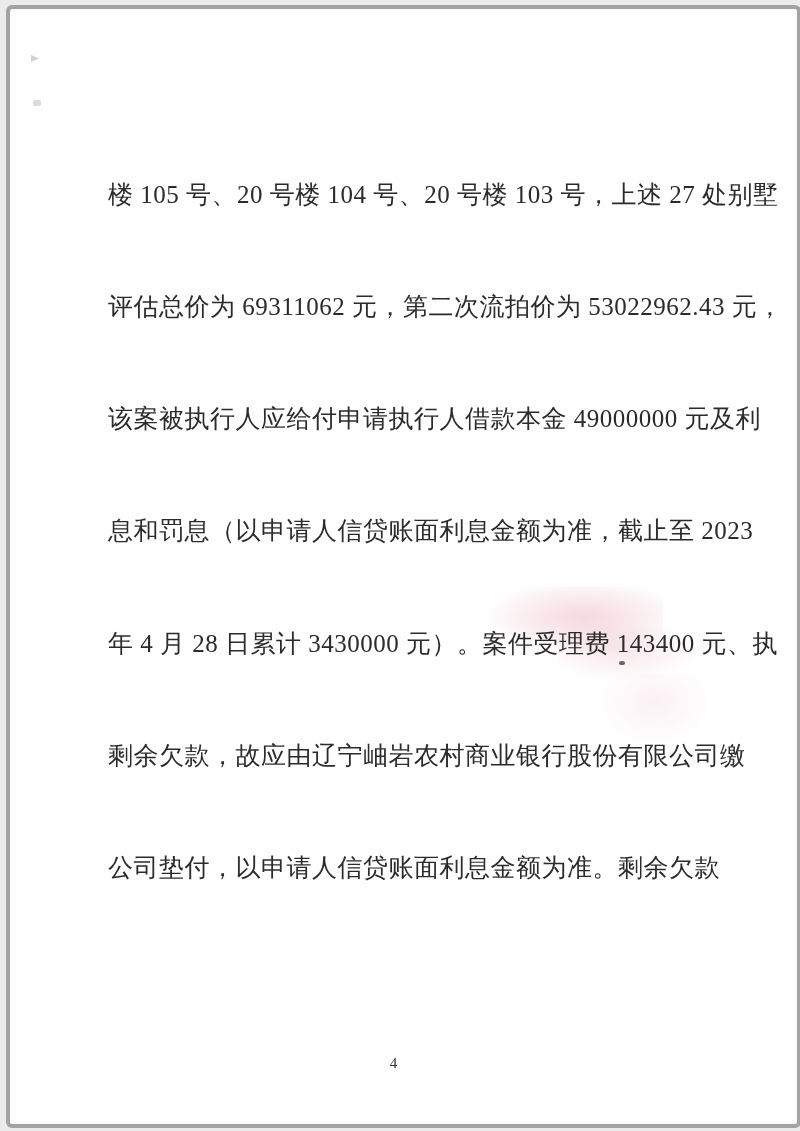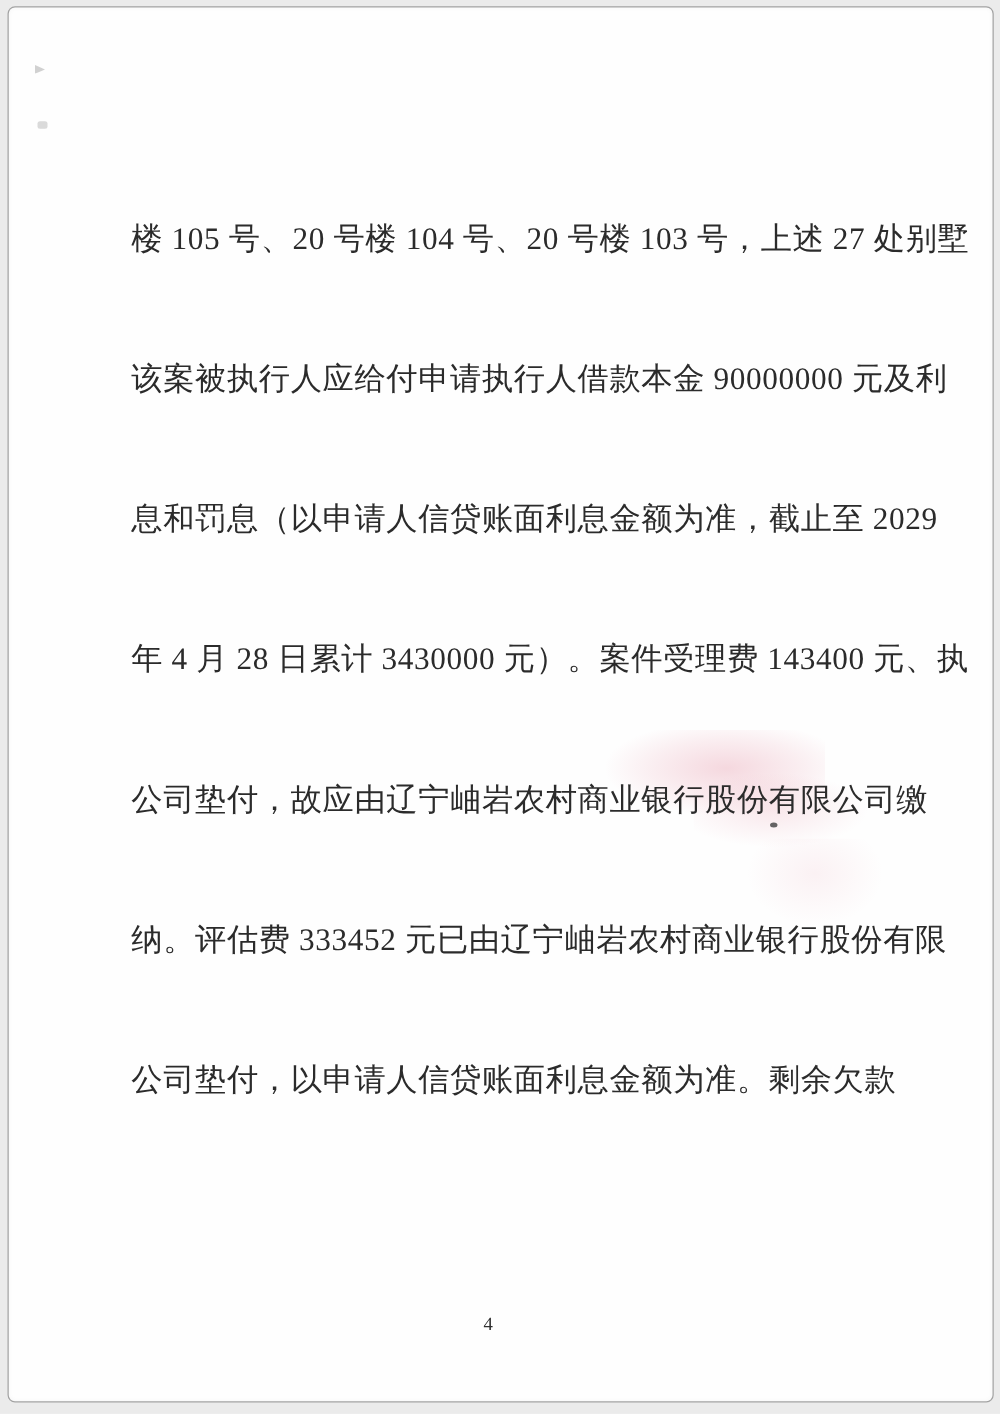"楼 105 号、20 号楼 104" .scan-page { border: 1px solid #a3a3a3 -> 4px solid #a3a3a3 }
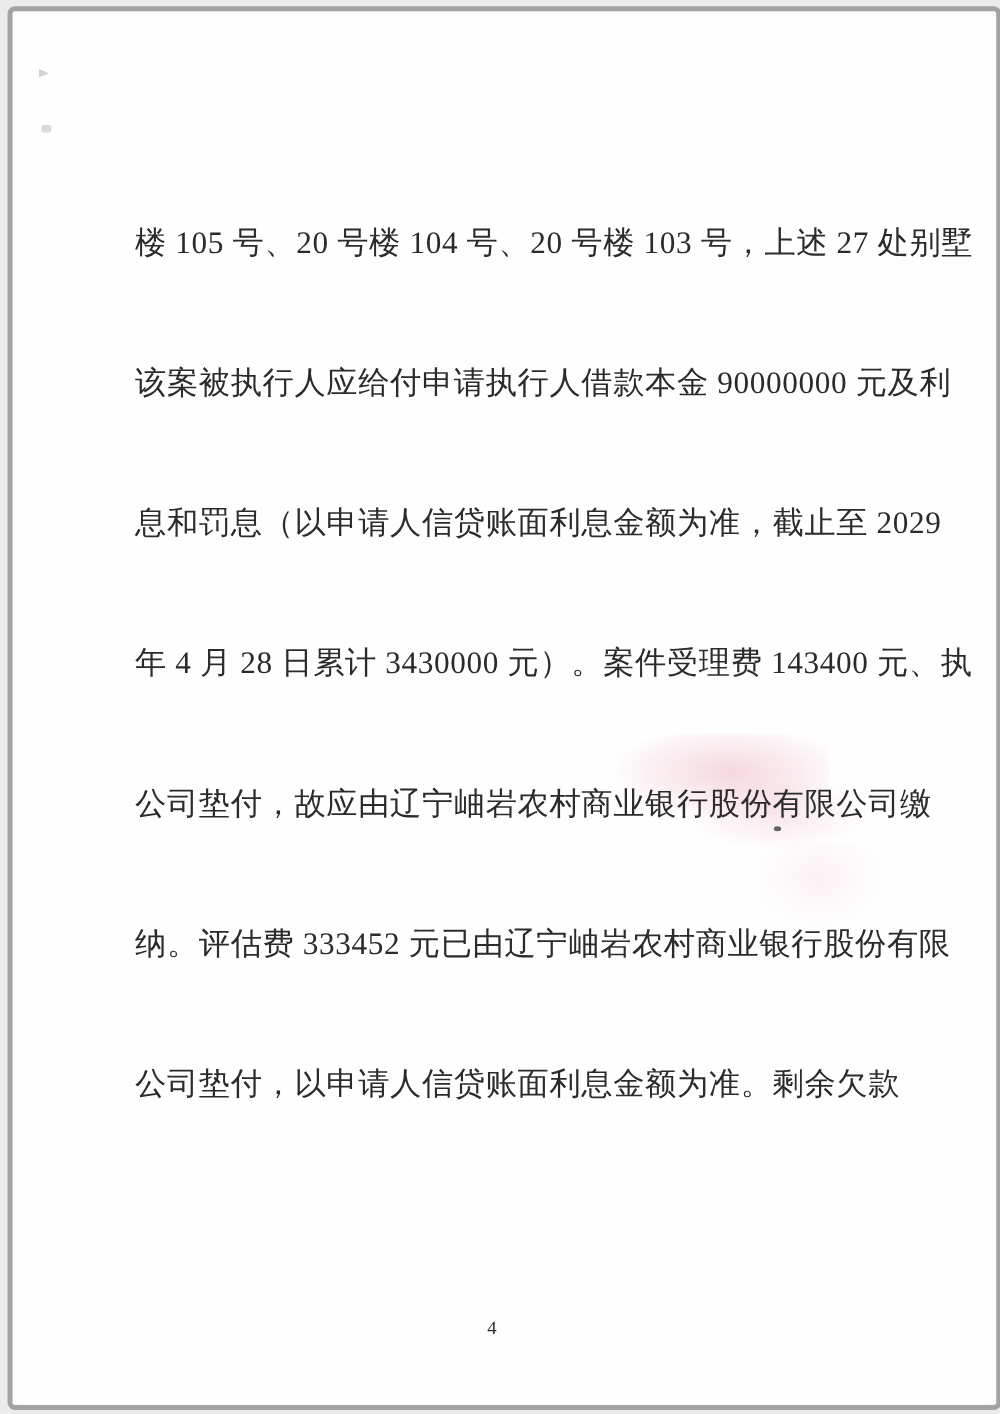"评估总价为 69311062 元，第二次流拍价为 53022962.43 元，" div.doc-line { html: none -> <div>评估总价为 69311062 元，第二次流拍价为 53022962.43 元，</div> }
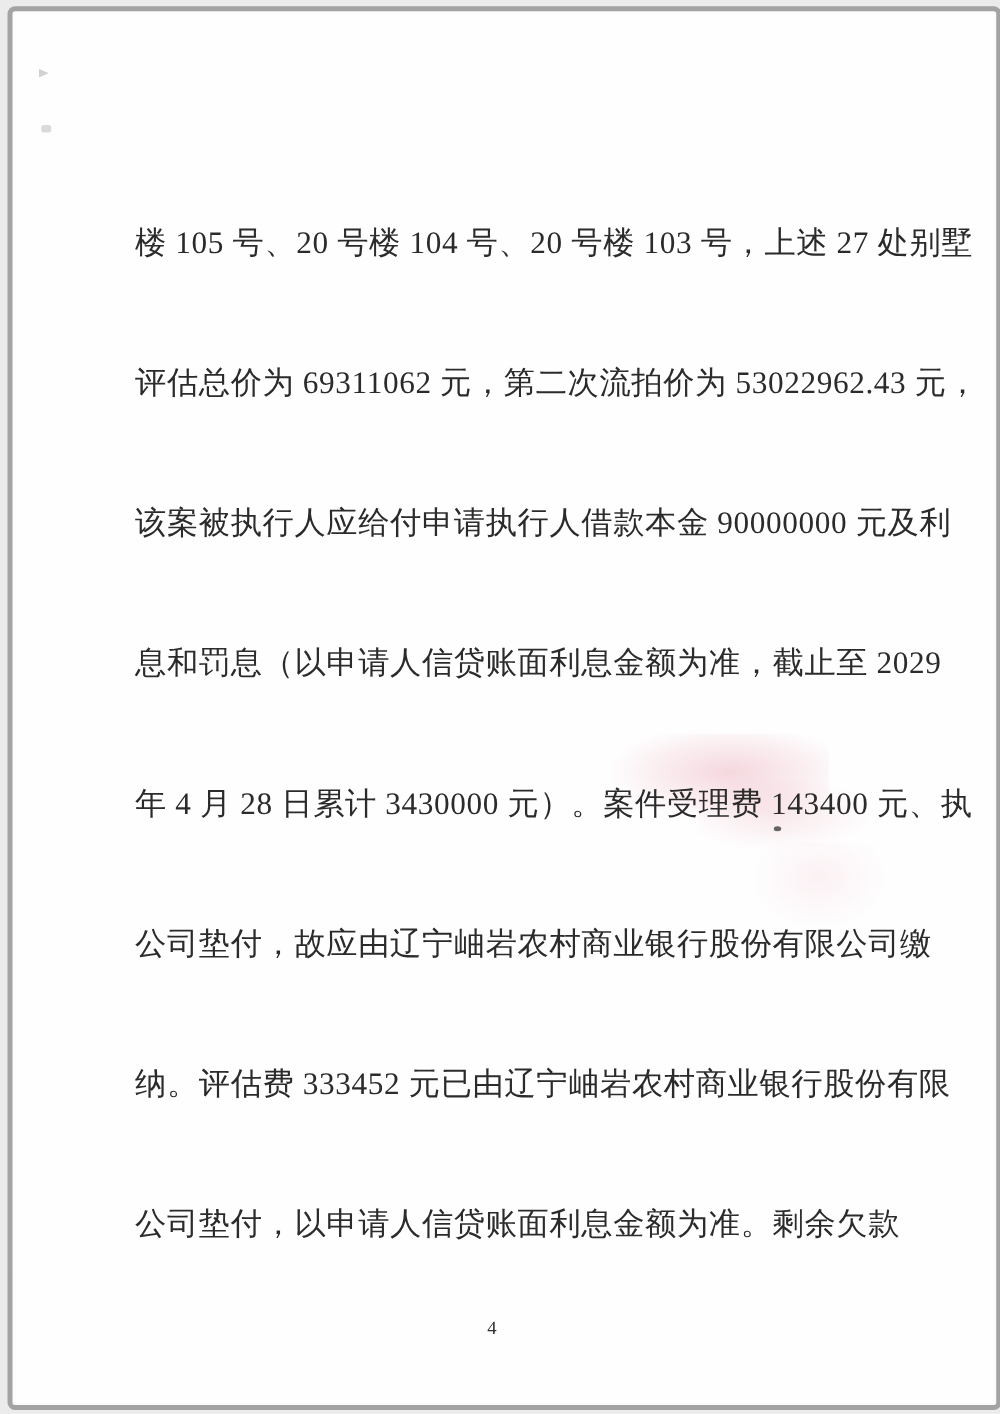"该案被执行人应给付申请执行人借款本金 90000000 元及利" div.doc-line { text: 90000000 -> 49000000 }
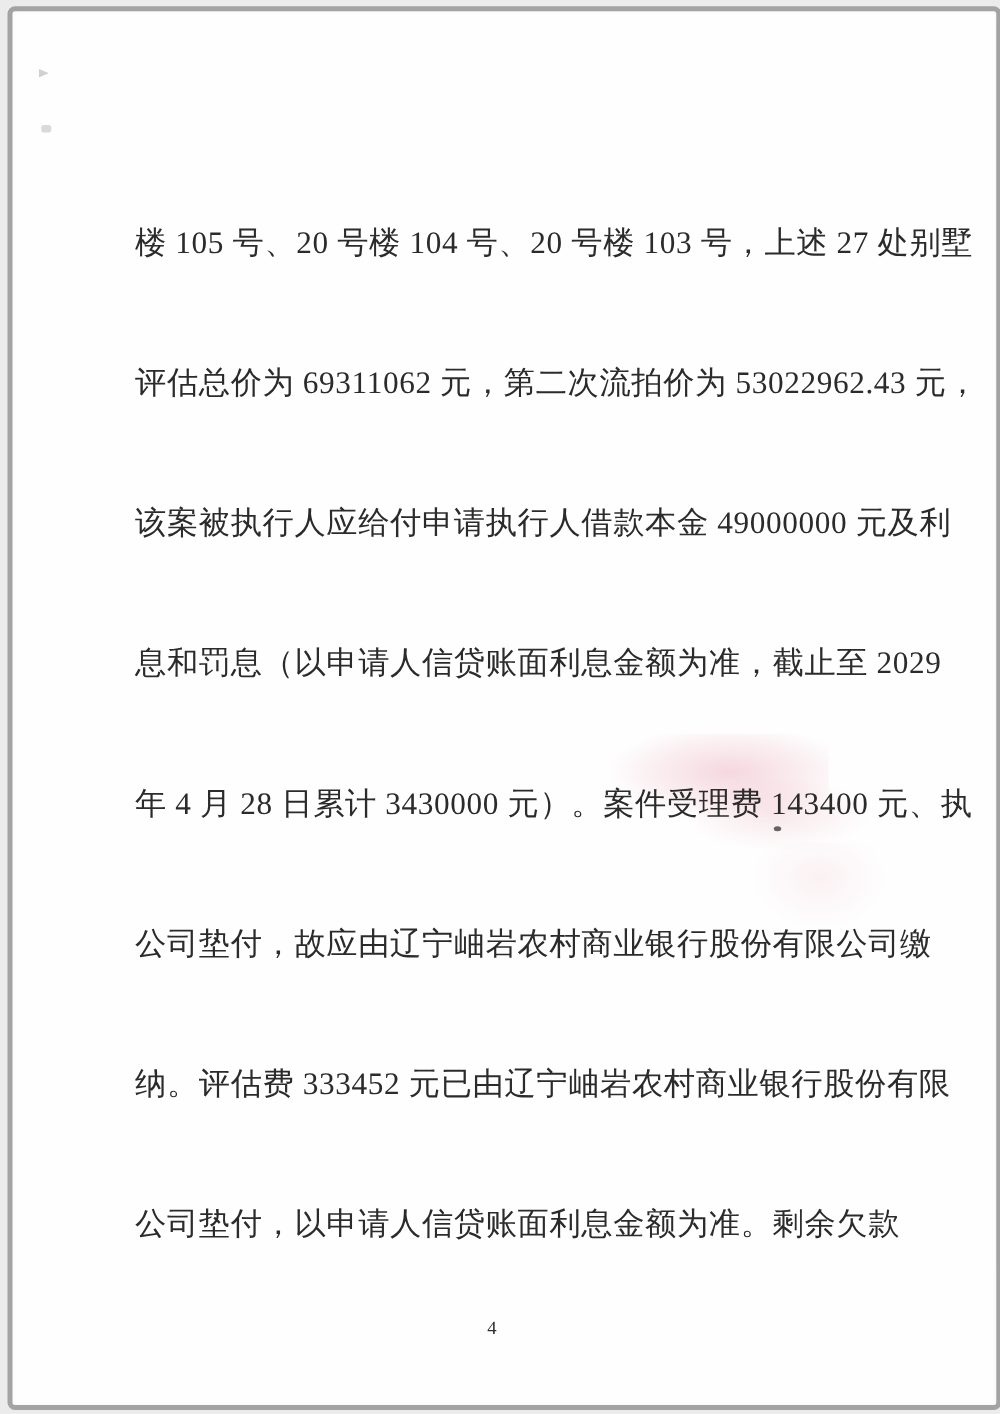"息和罚息（以申请人信贷账面利息金额为准，截止至 2029" div.doc-line { text: 2029 -> 2023 }
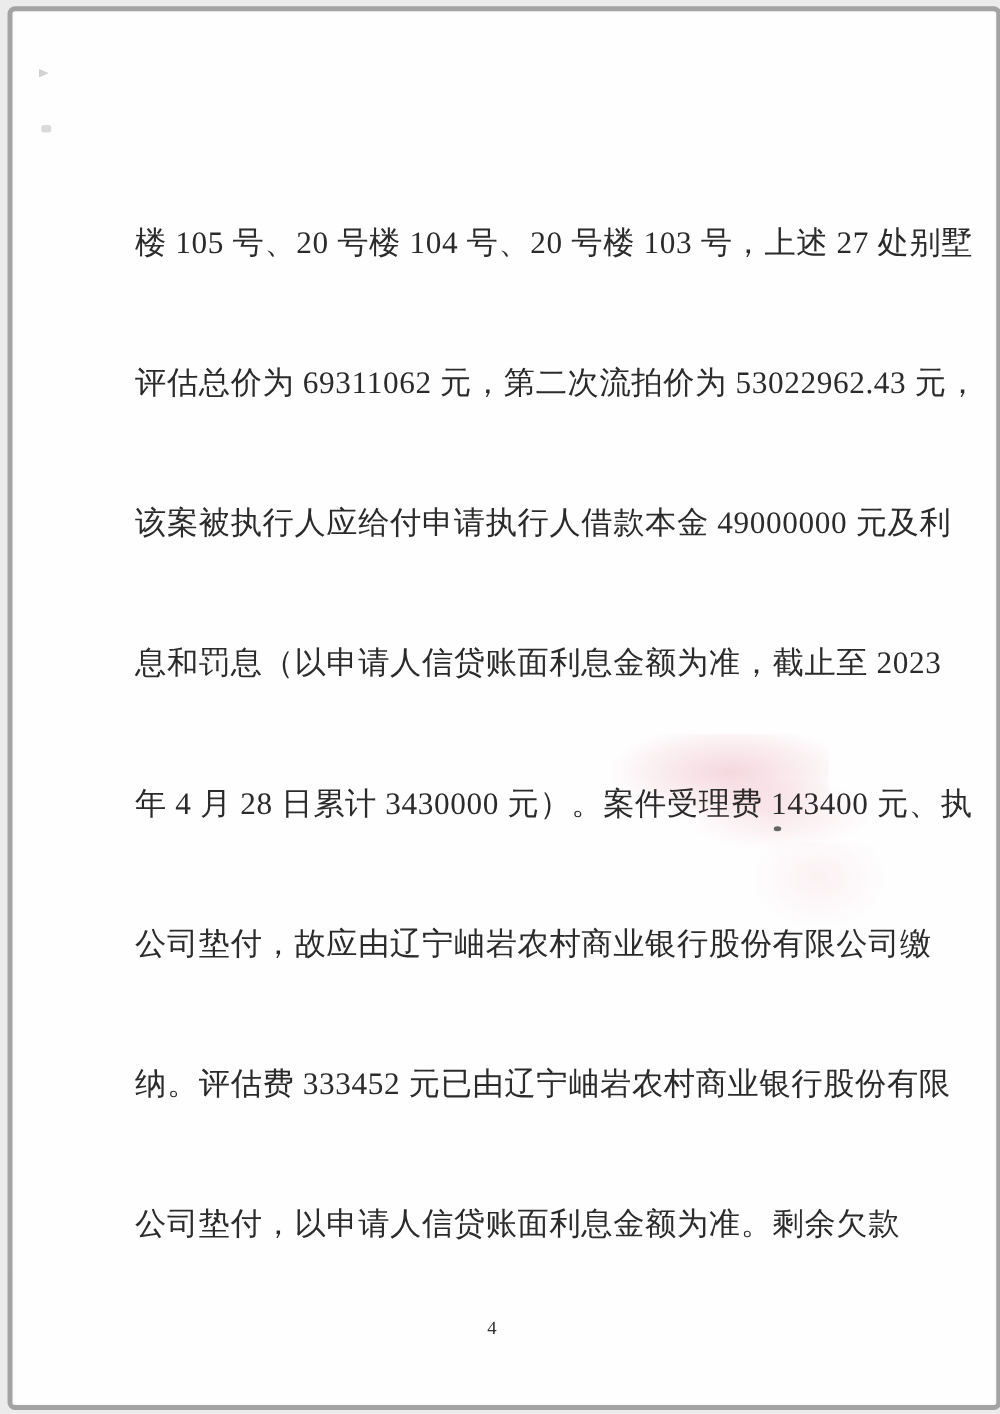"公司垫付，故应由辽宁岫岩农村商业银行股份有限公司缴" div.doc-line { text: 公司垫付 -> 剩余欠款 }
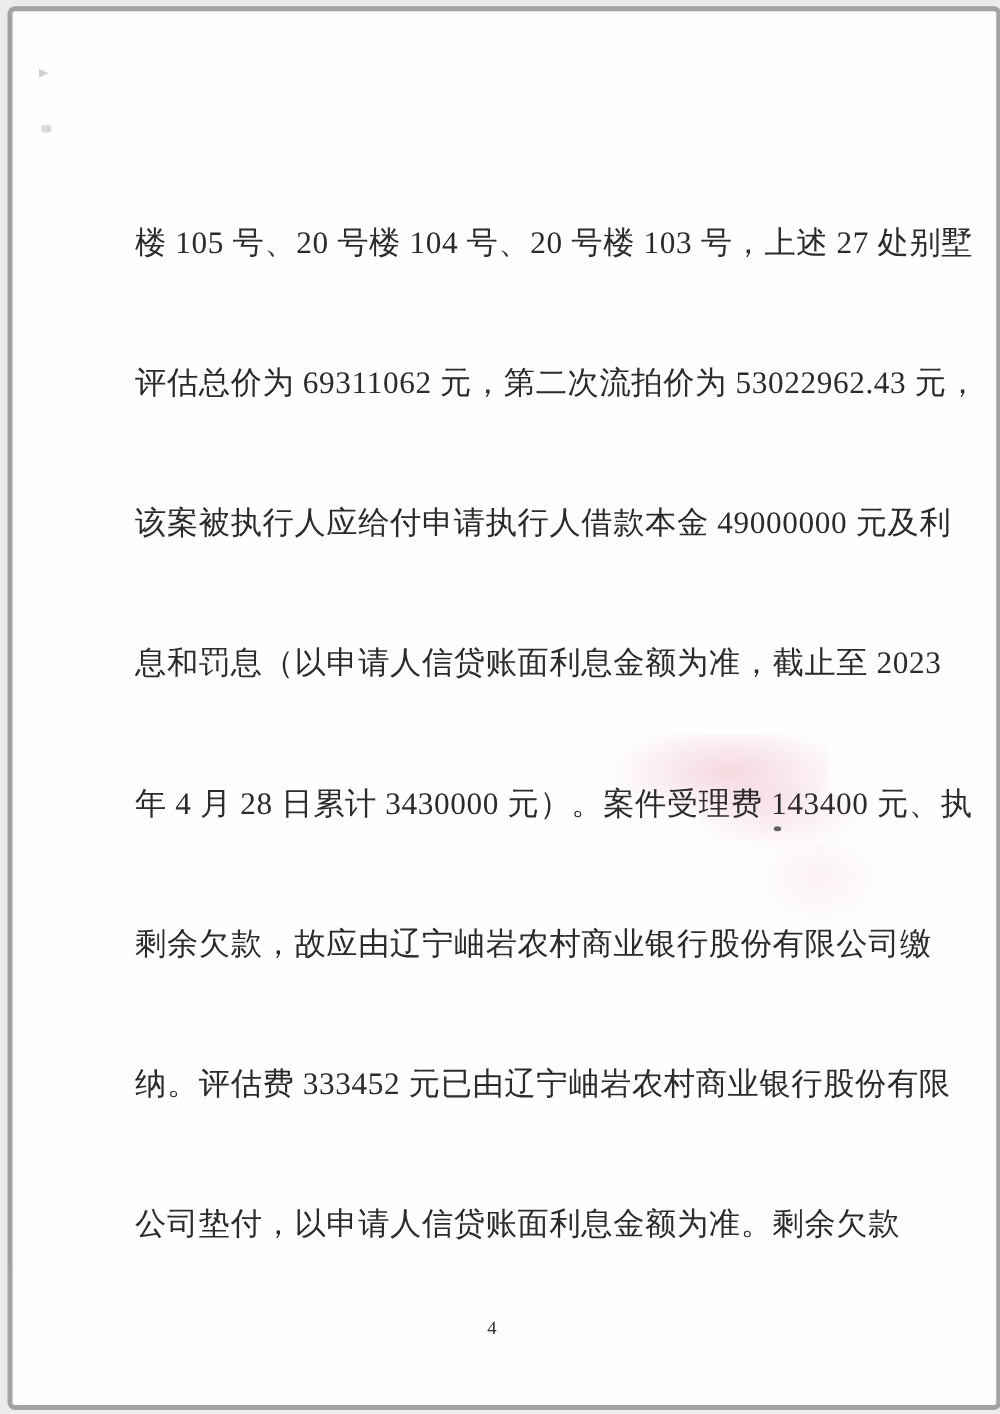"纳。评估费 333452 元已由辽宁岫岩农村商业银行股份有限" div.doc-line { html: <div>纳。评估费 333452 元已由辽宁岫岩农村商业银行股份有限</div> -> none }
